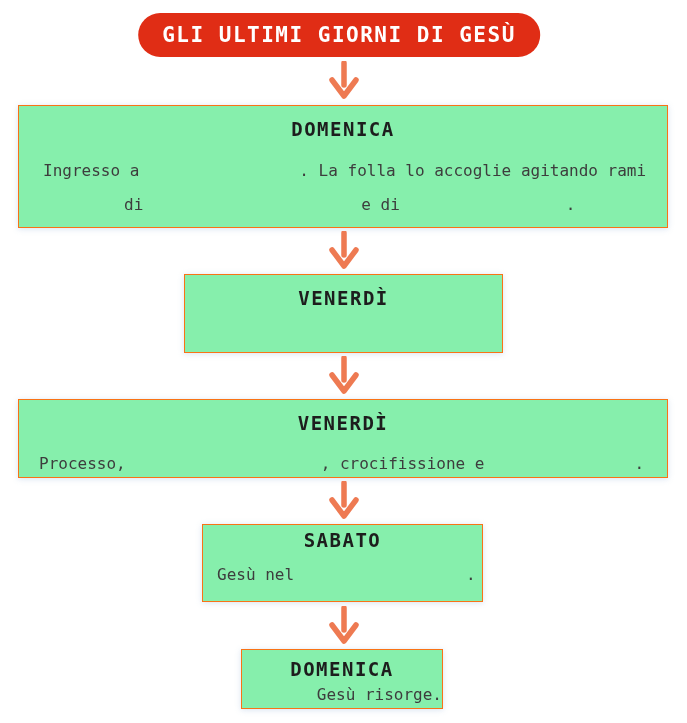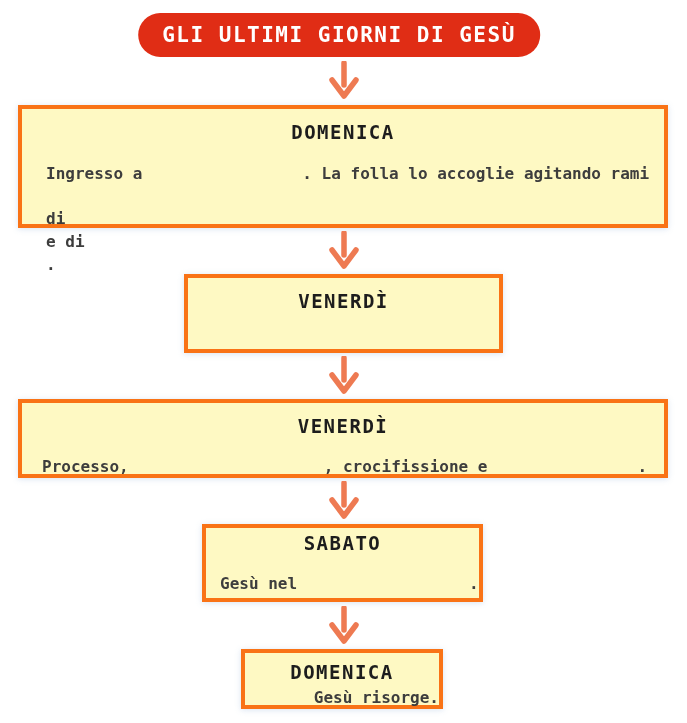"DOMENICA" .box { background: #fef9c3 -> #86efac; border: 4px solid #f97316 -> 1px solid #f97316 }
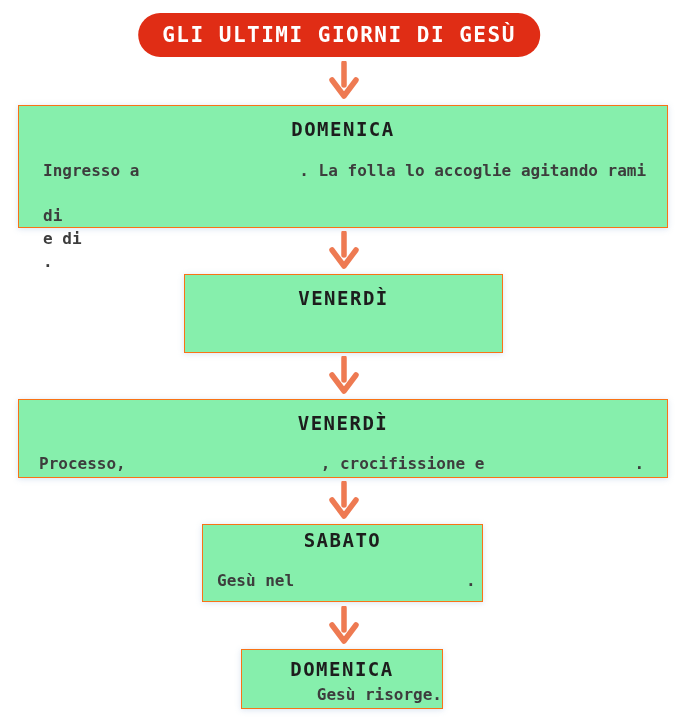"Ingresso a" .line .seg { font-weight: bold -> none }
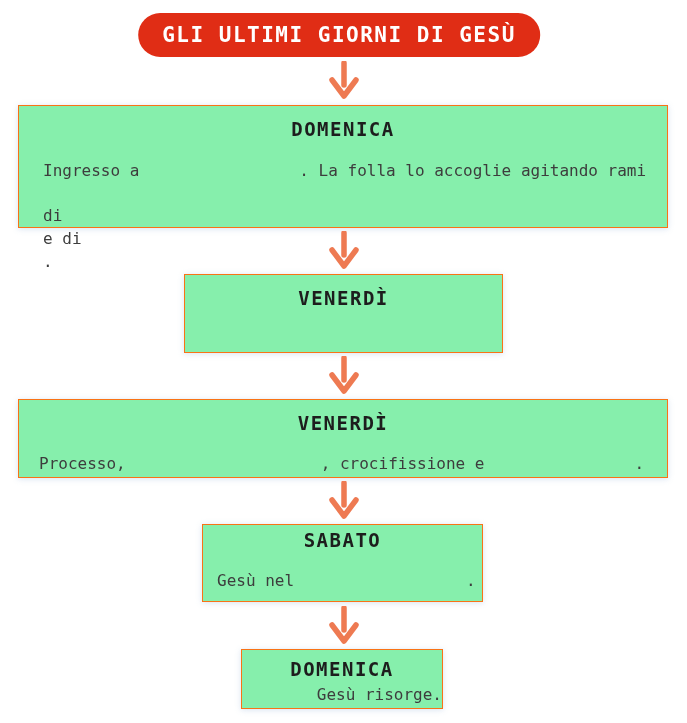"di" .b0 .line2 { flex-direction: column -> none; margin-top: 22px -> 12px }
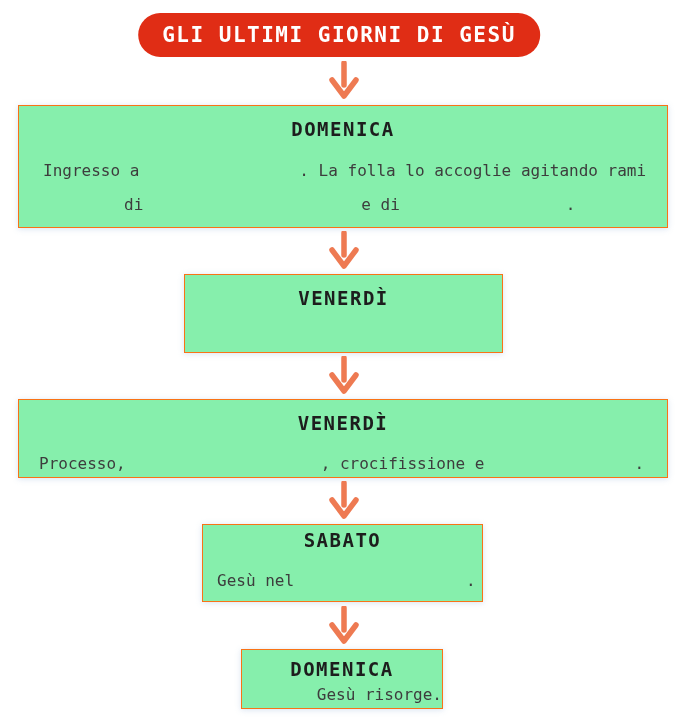"Gesù nel" .b3 .line { margin-top: 17px -> 11px }
